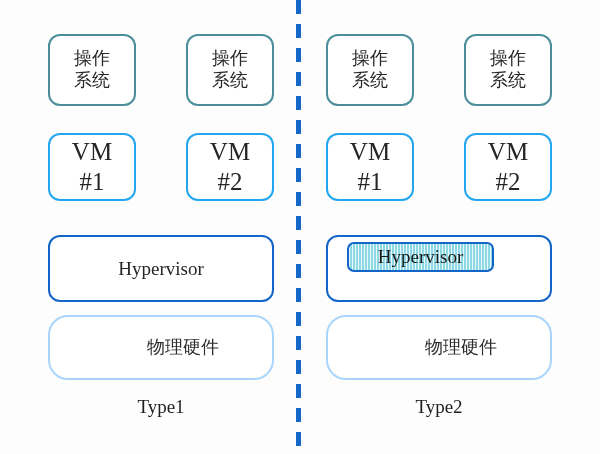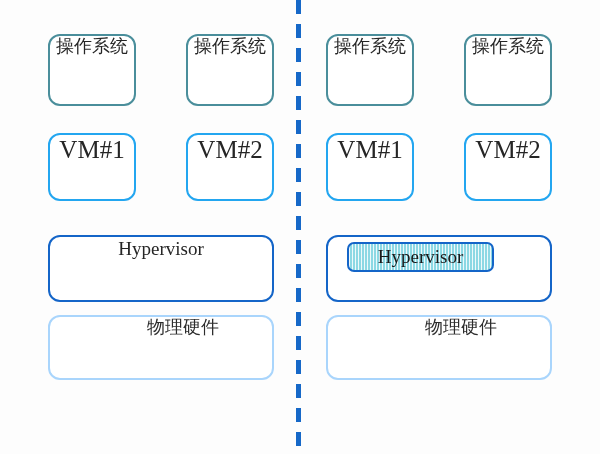"操作" .box { align-items: none -> center; flex-direction: row -> column }
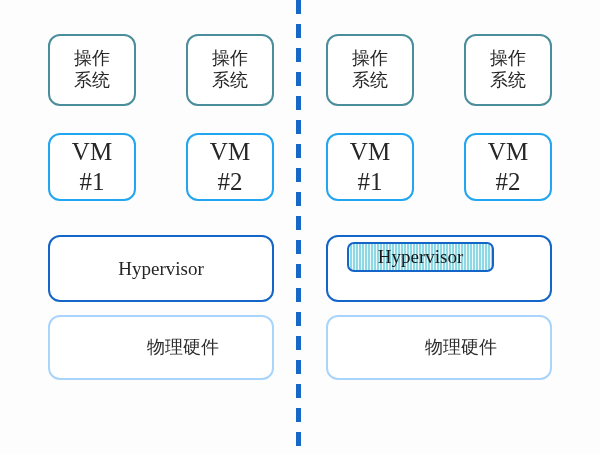"物理硬件" .hw-box { border-radius: 12px -> 20px }
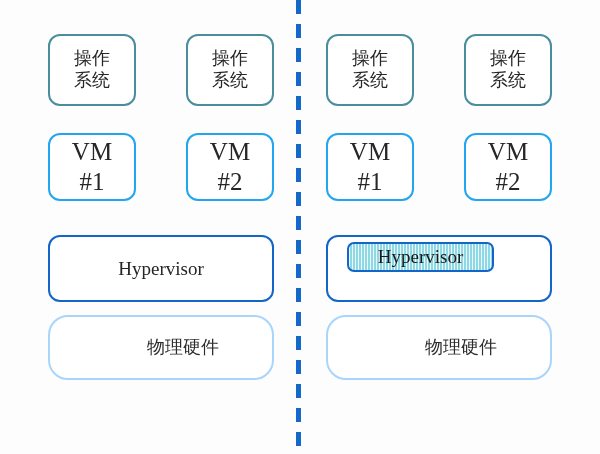"Type1" div.caption { html: none -> <div>Type1</div> }
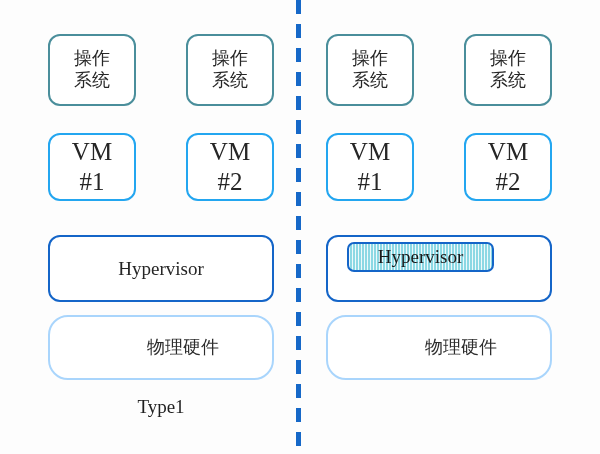"Type2" div.caption { html: none -> <div>Type2</div> }
